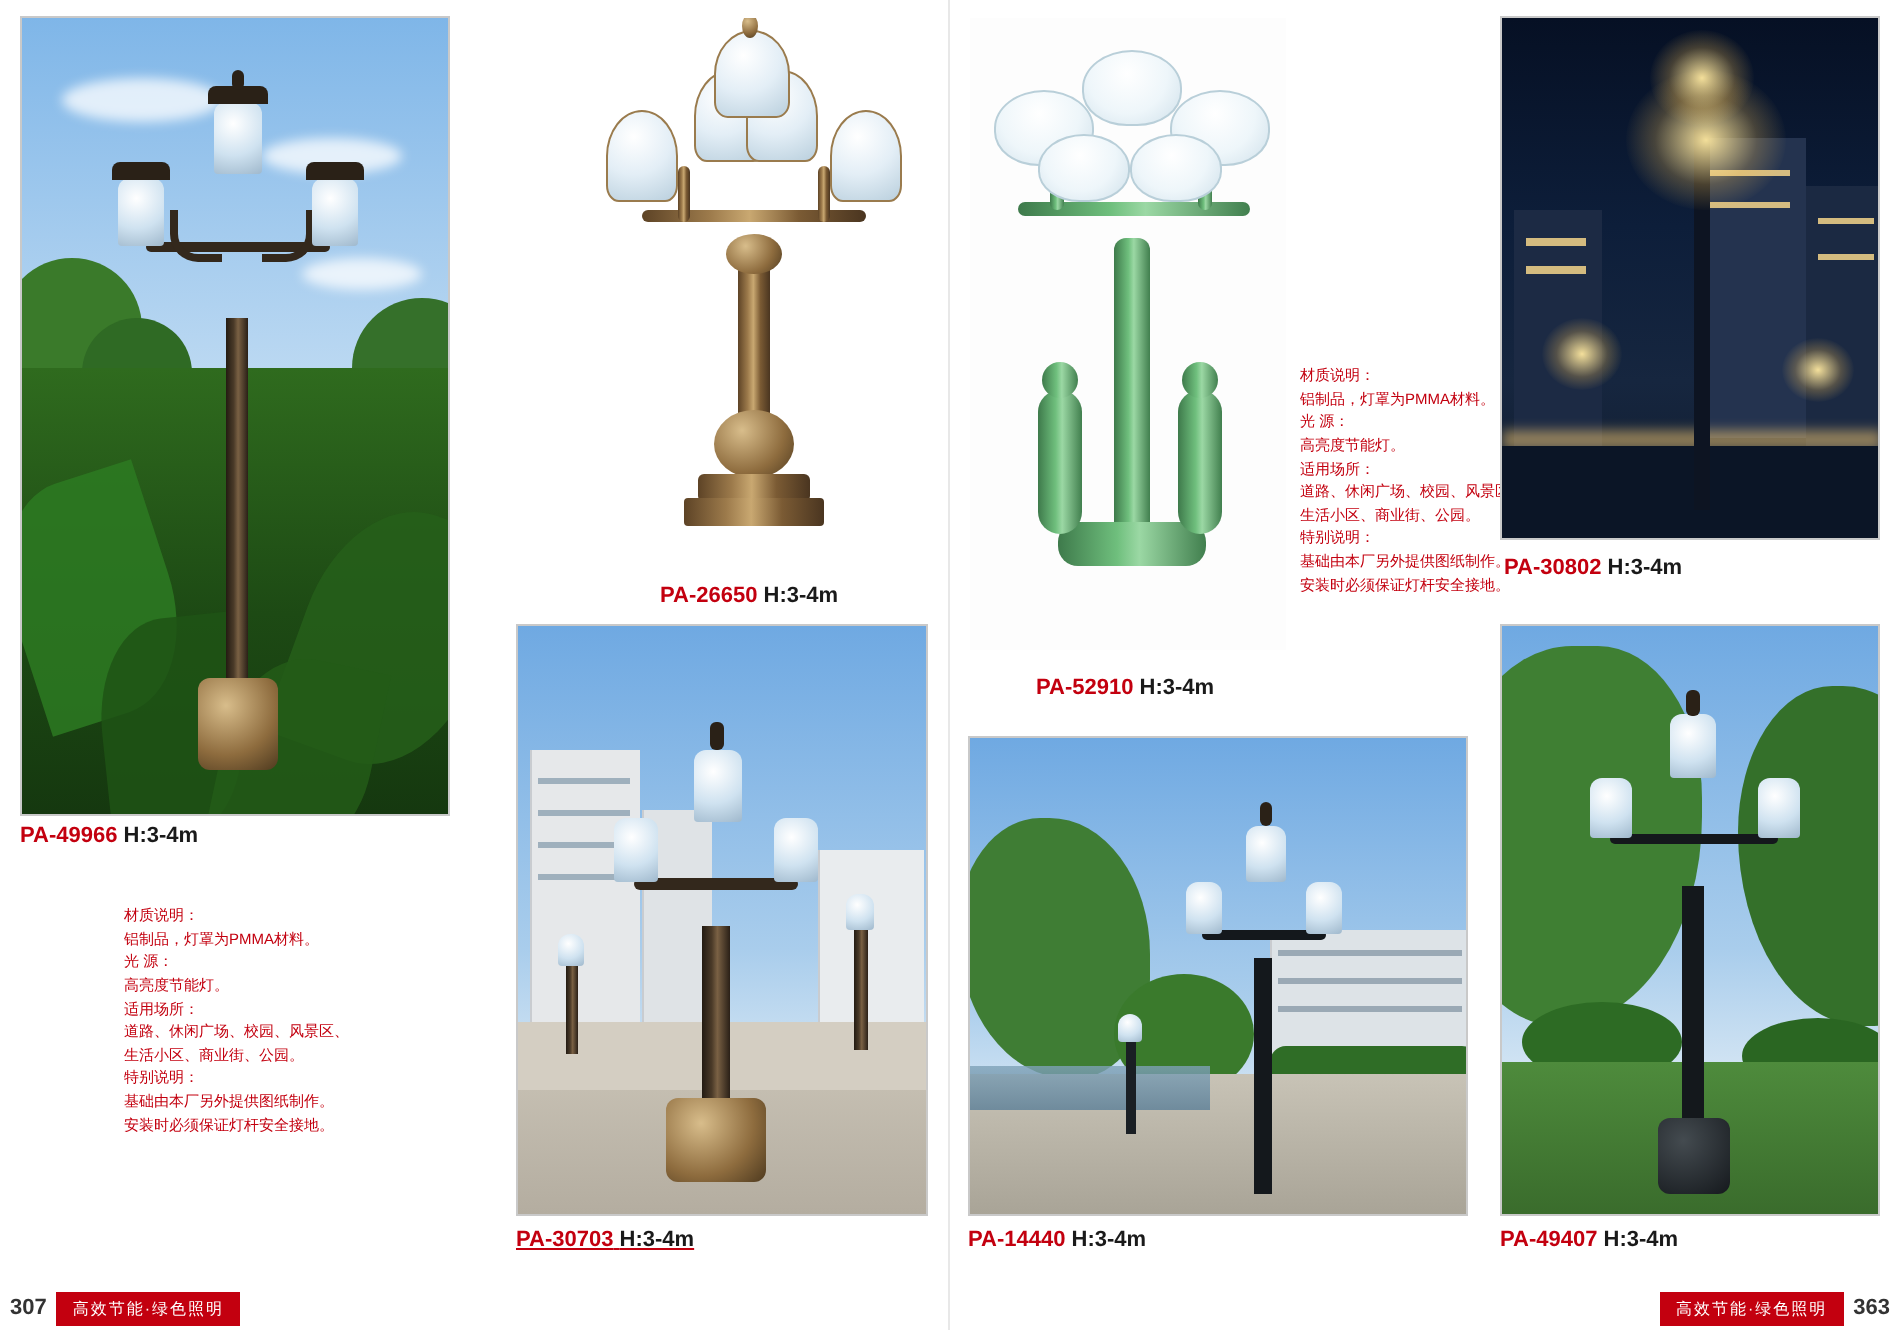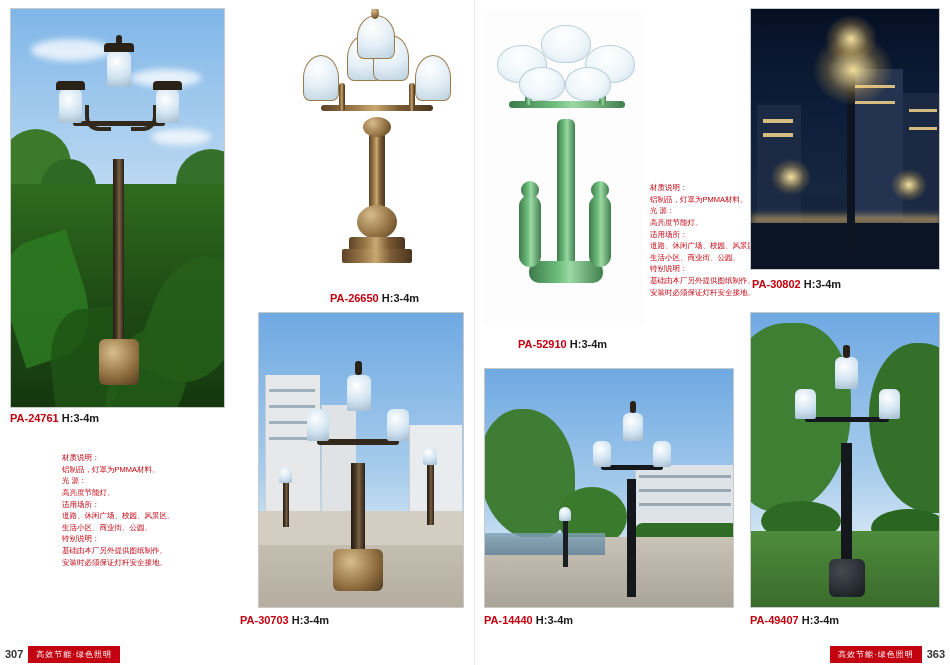"PA-24761" span { text: PA-24761 -> PA-49966 }
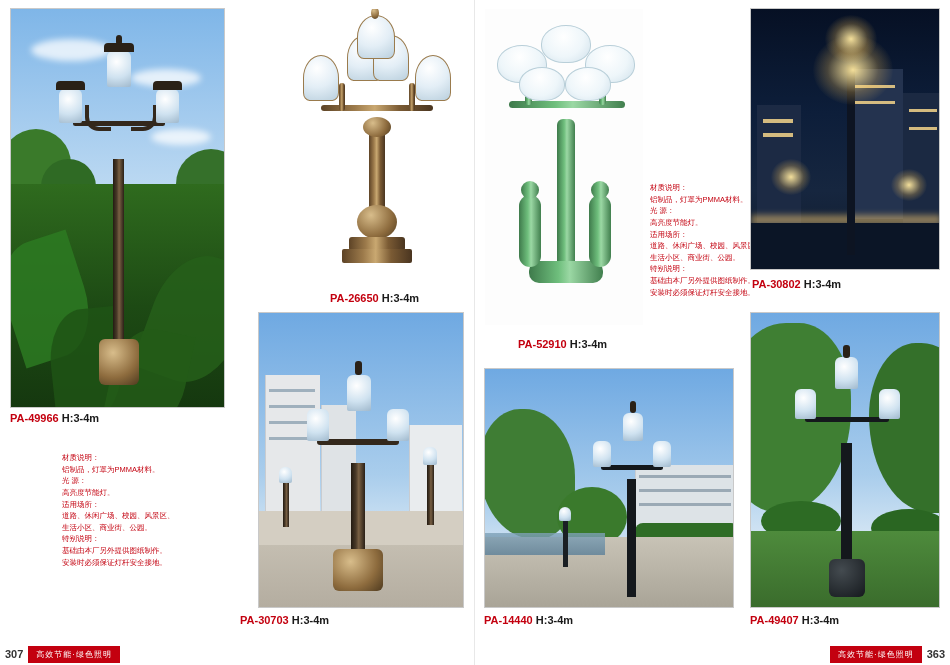"PA-30703 H:3-4m" div.cap { left: 240px -> 258px; text-decoration: none -> underline }
